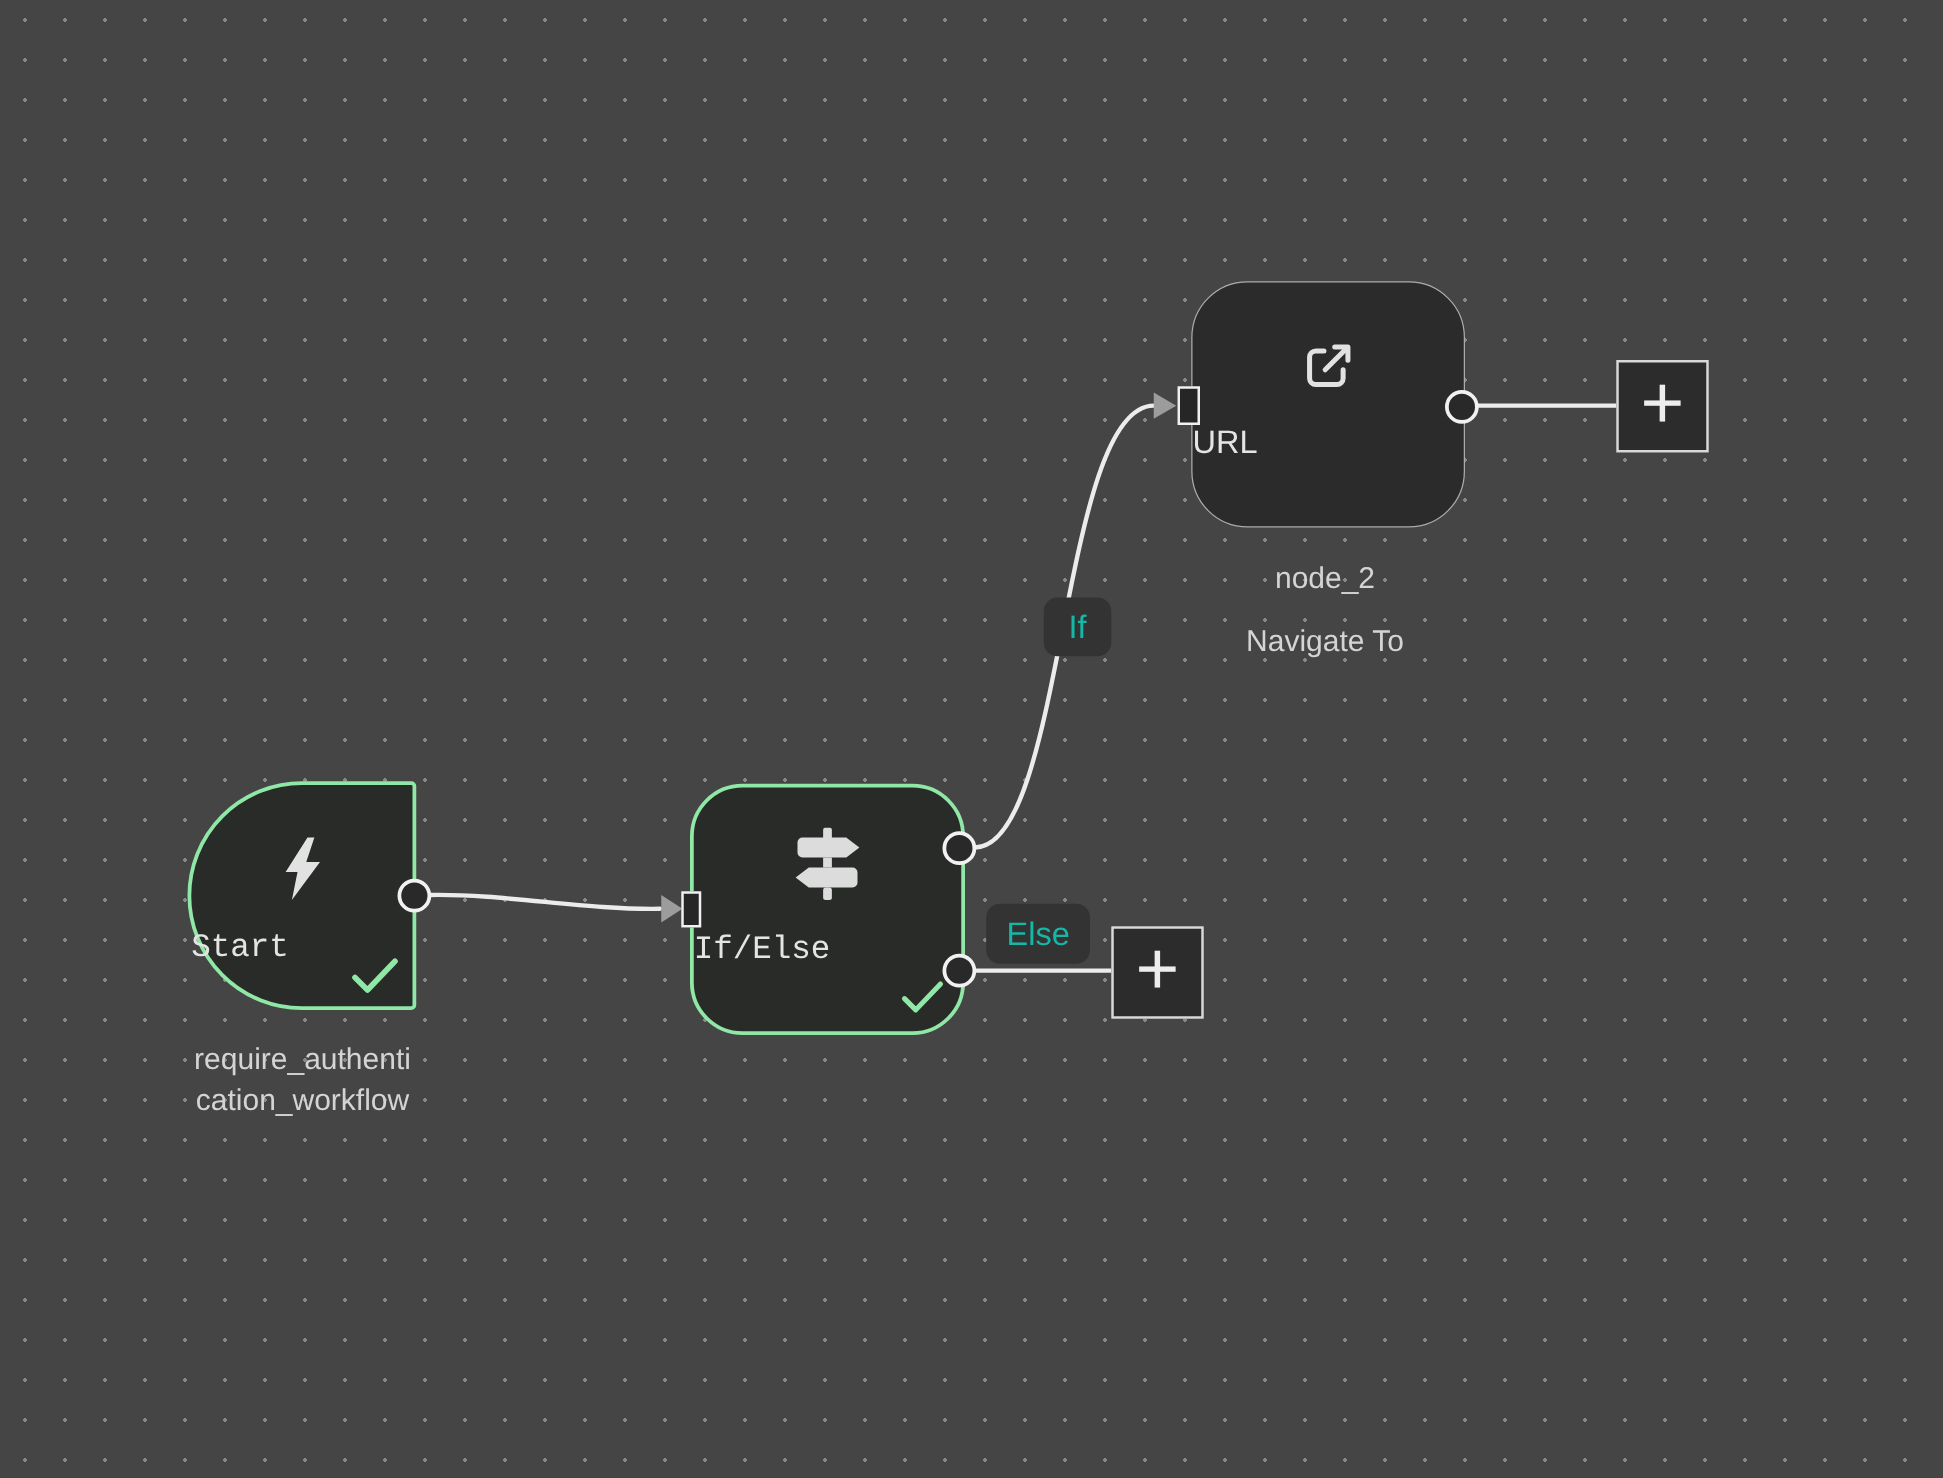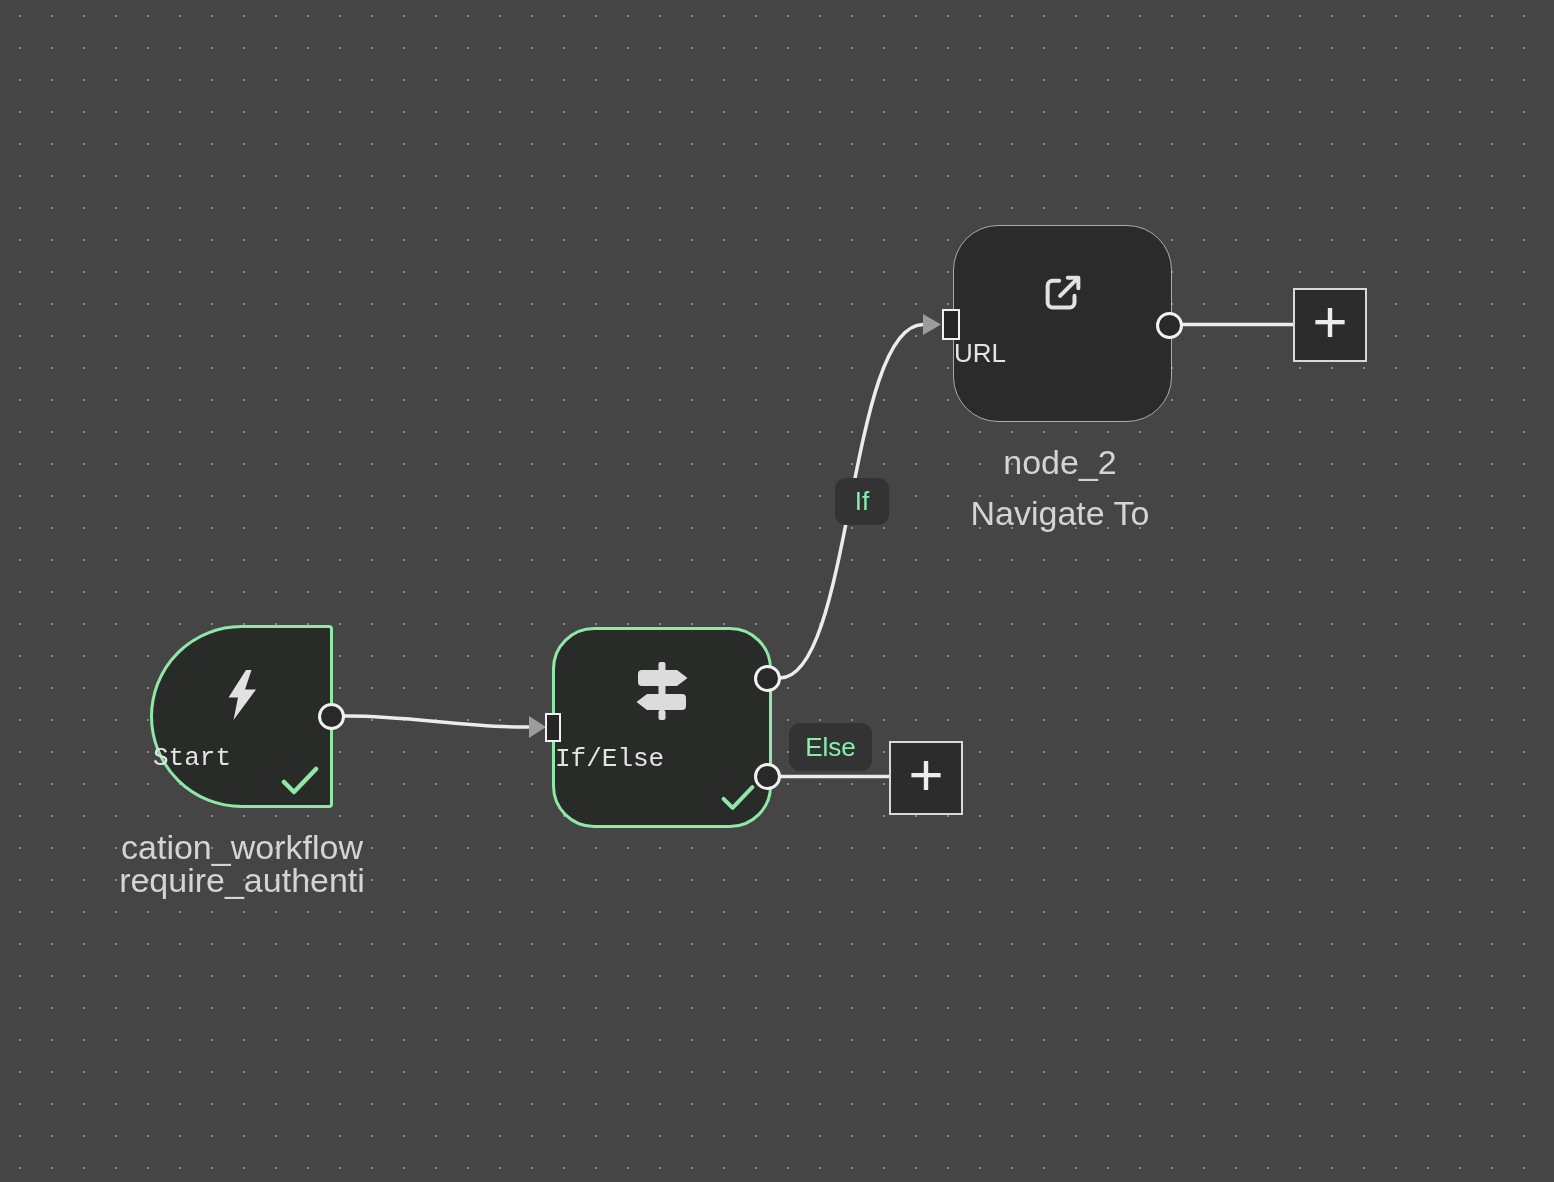"node_2" .node-label { font-size: 34px -> 24px }
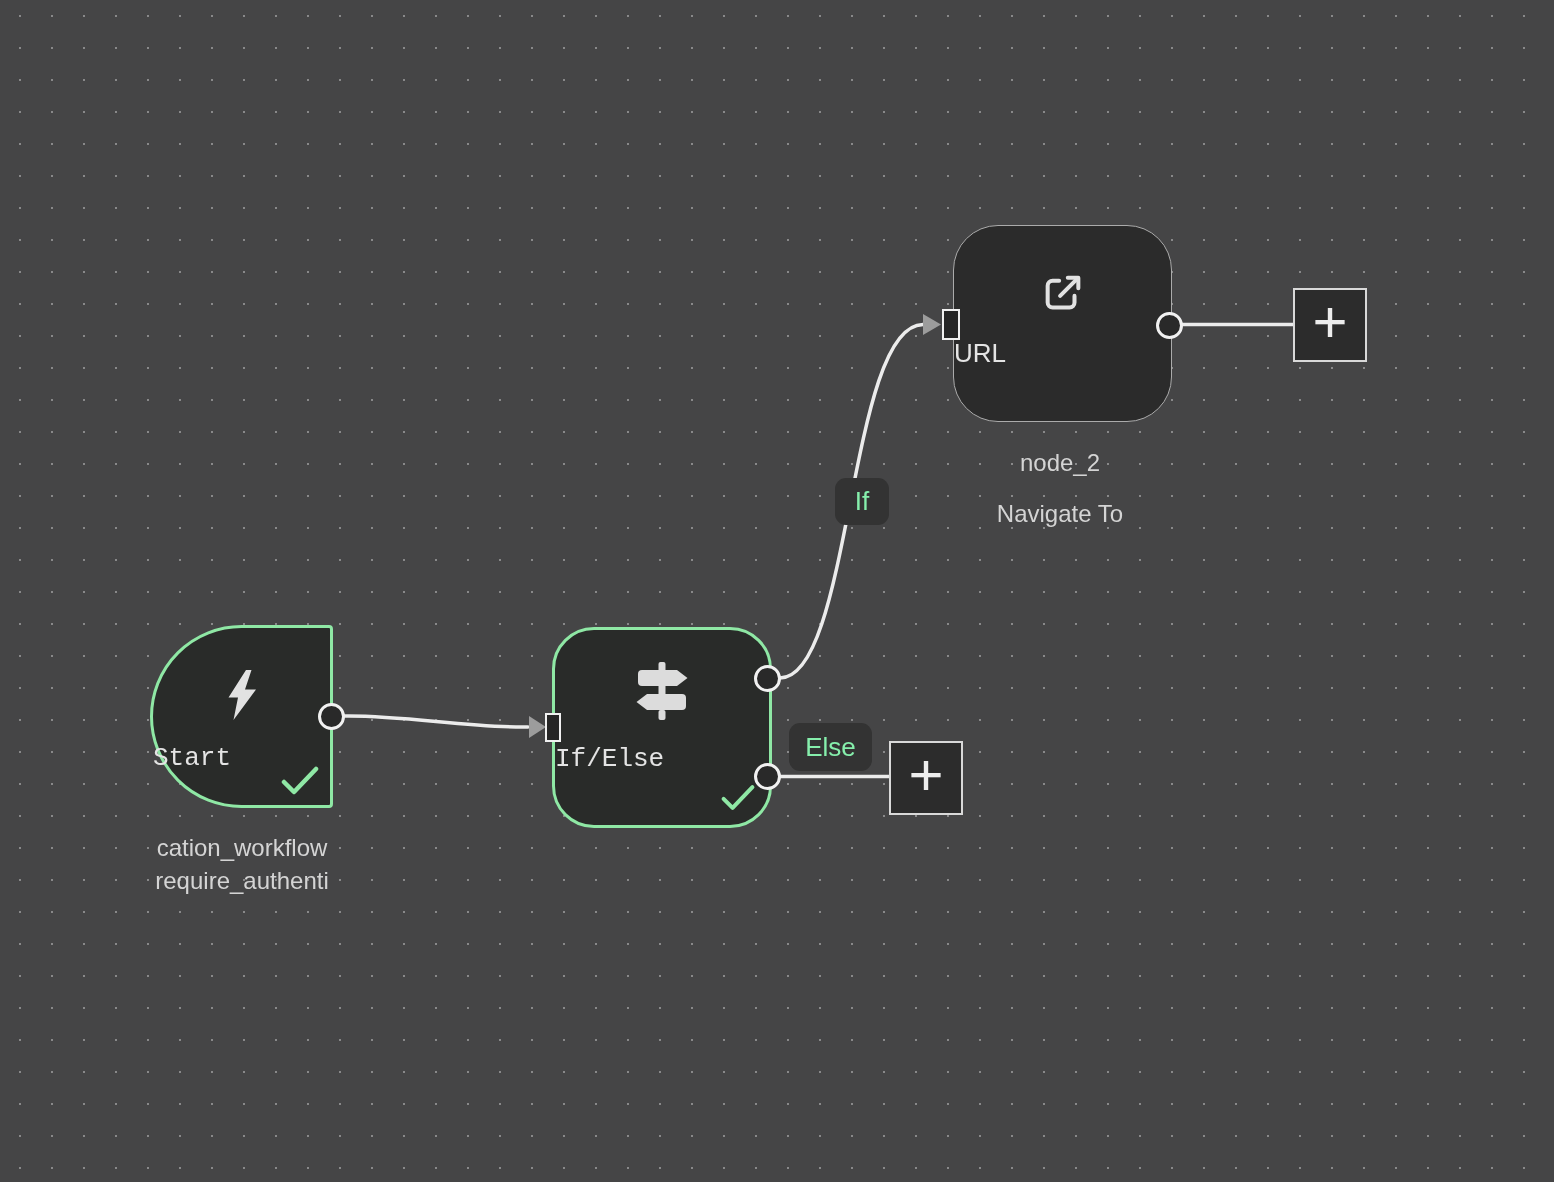"If" .chip { color: #86efac -> #14b8a6 }
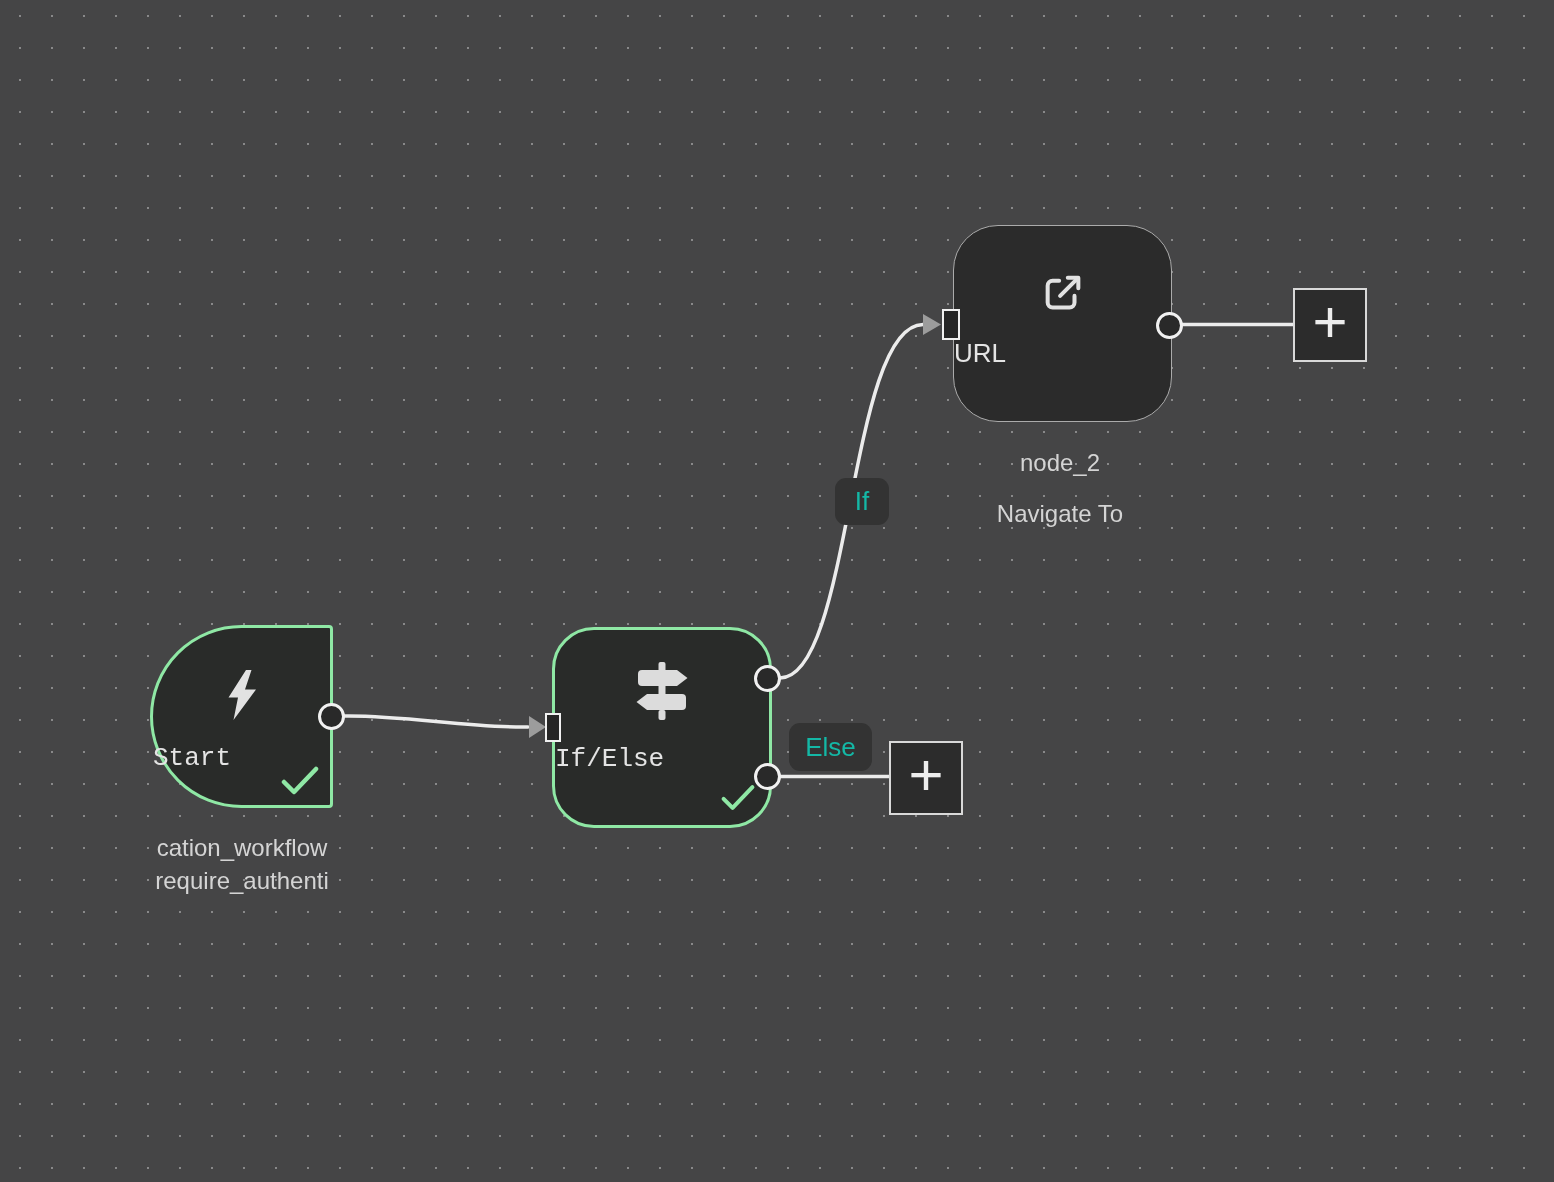"cation_workflow" div { order: before "require_authenti" -> after "require_authenti" }
